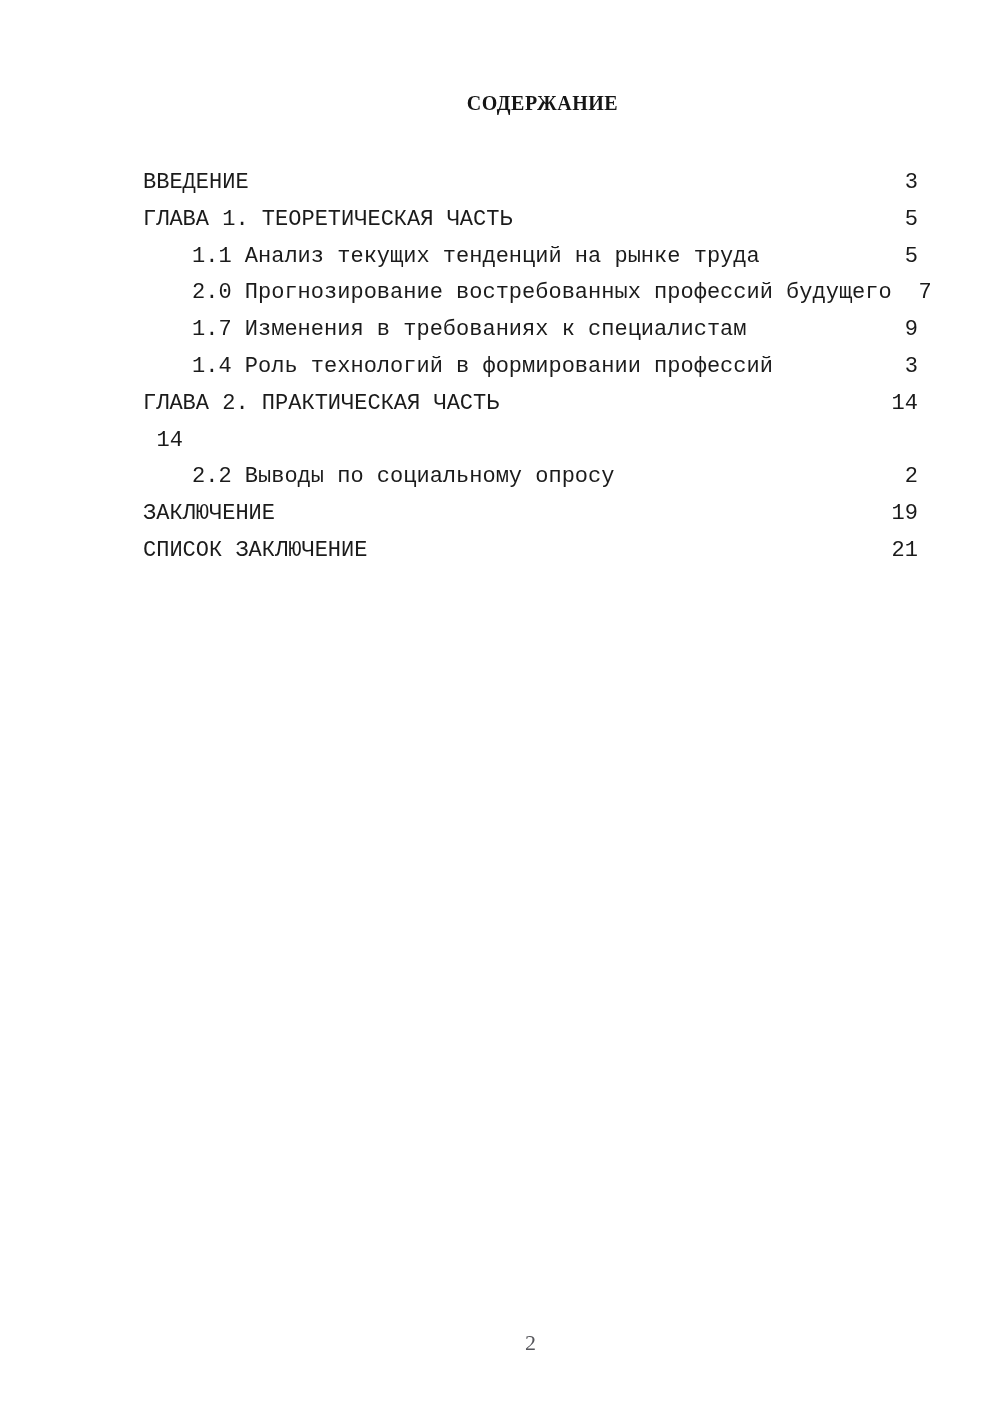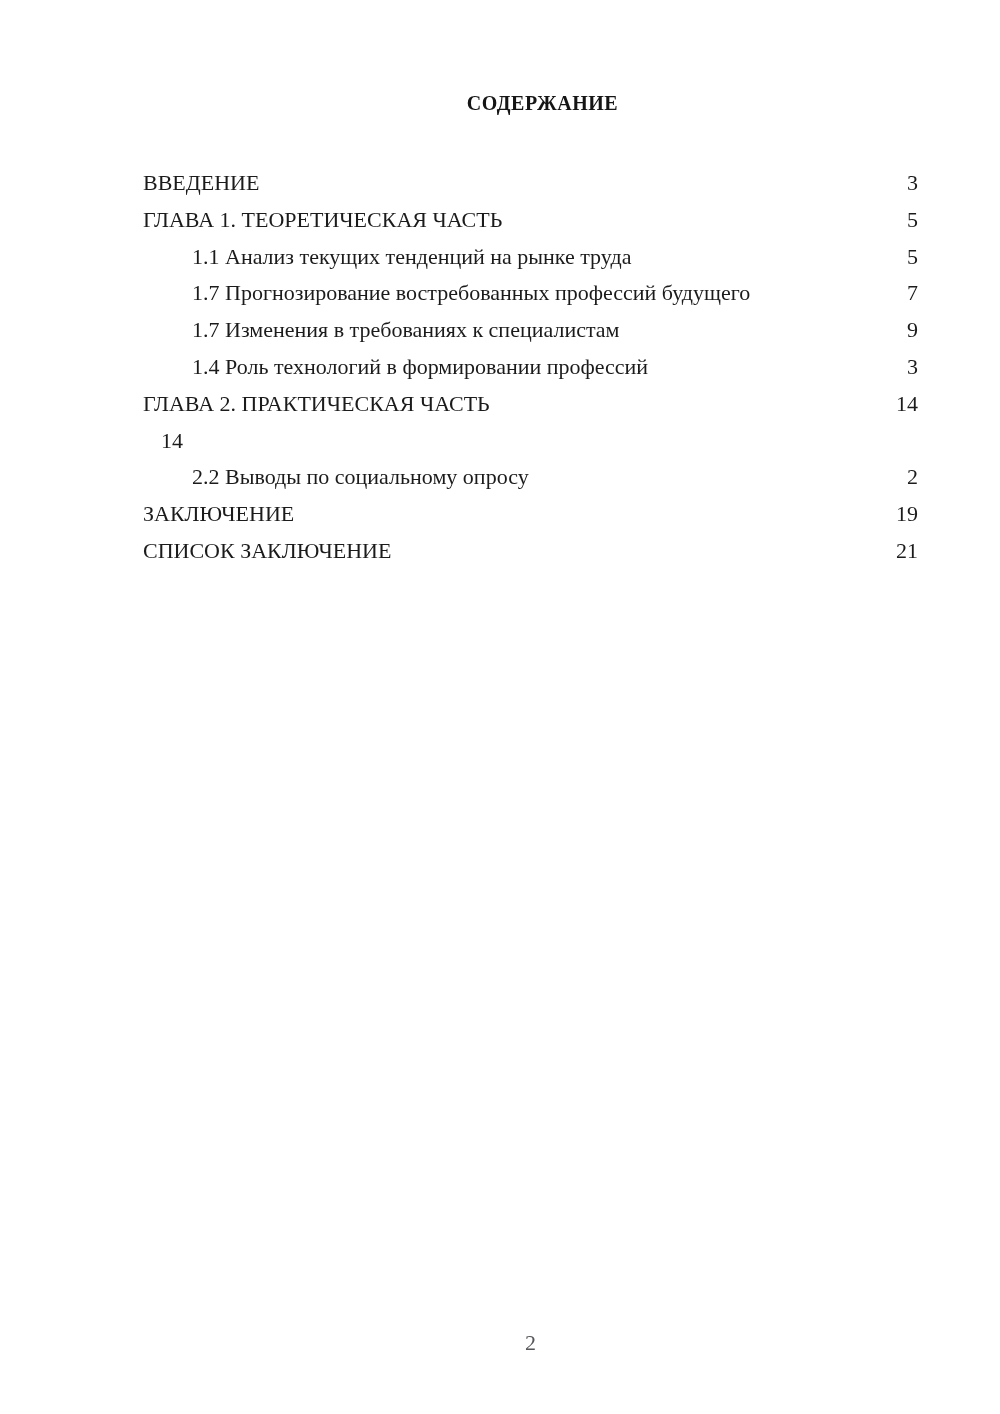"ВВЕДЕНИЕ" .toc-row { font-family: none -> Liberation Mono, monospace }
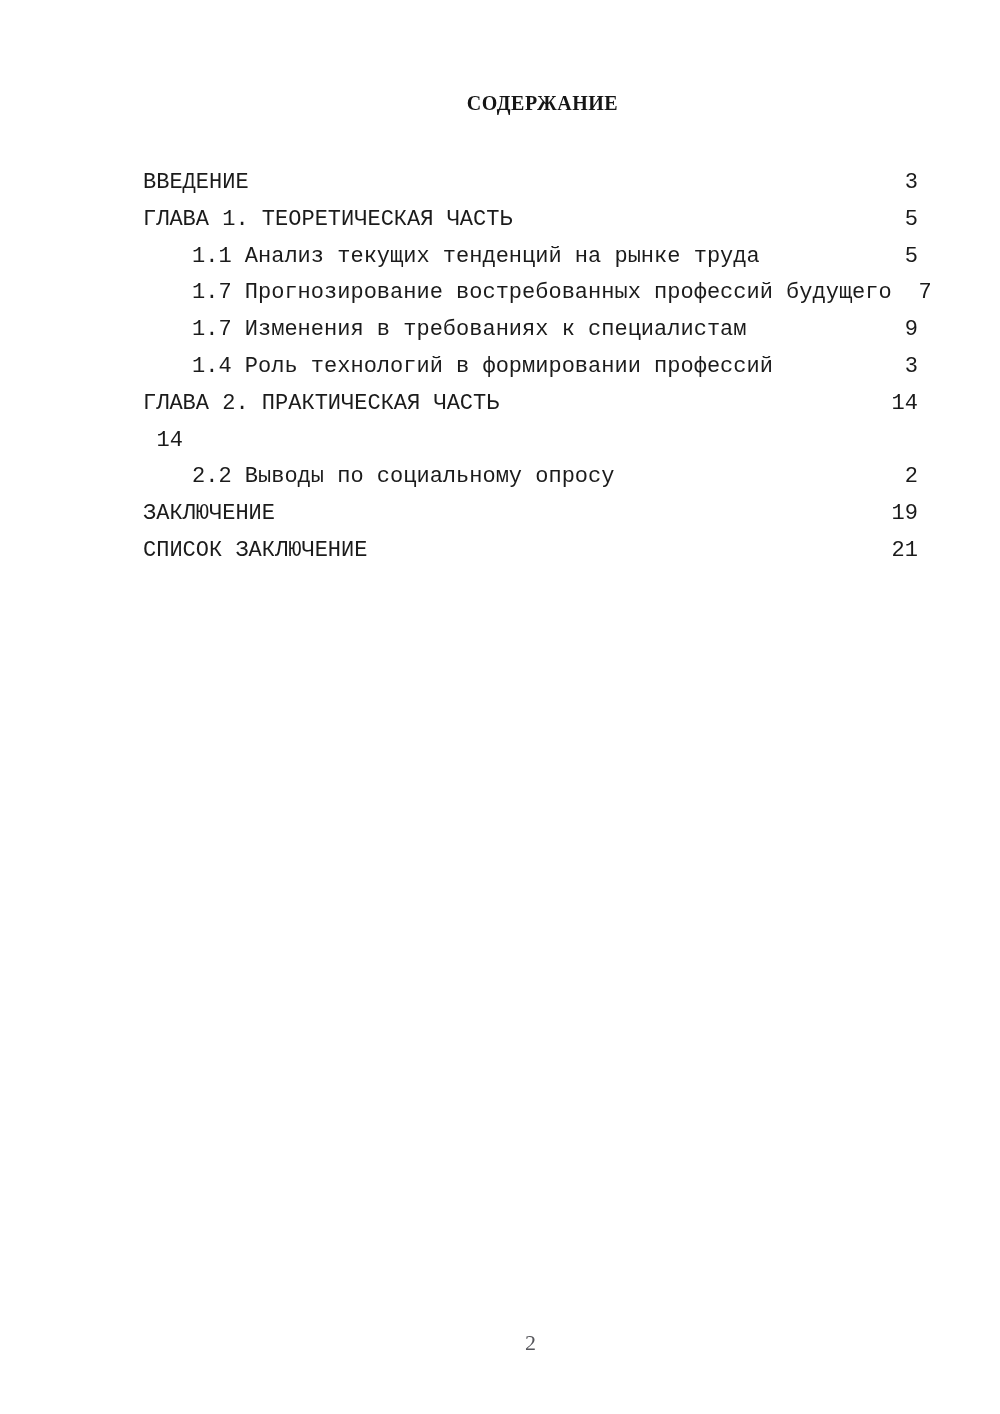"1.7 Прогнозирование востребованных" span.toc-label { text: 1.7 -> 2.0 }
